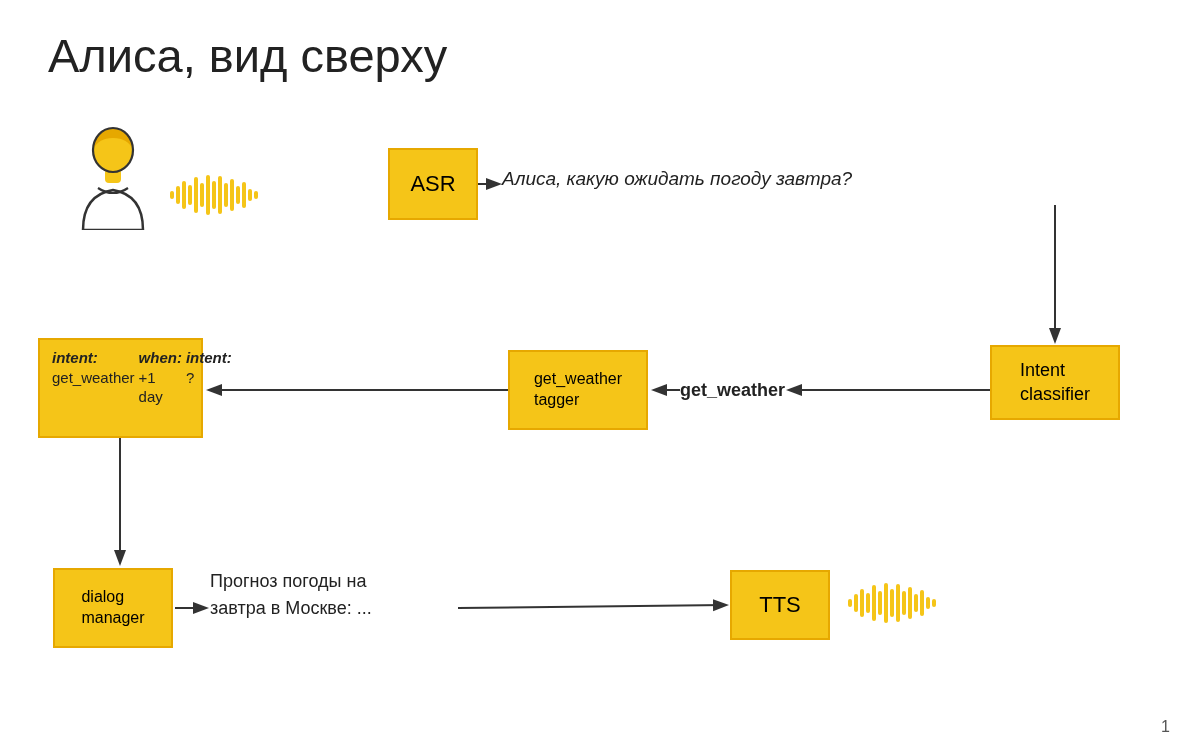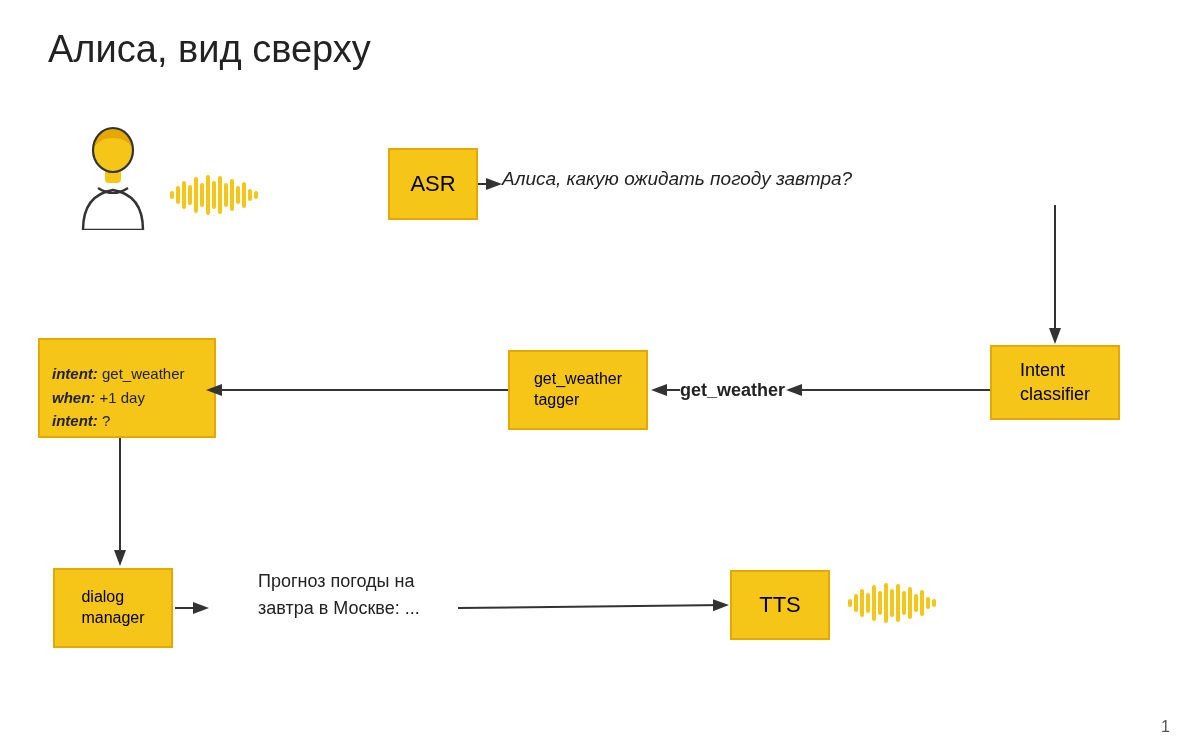"Алиса, вид сверху" .page-title { font-size: 38px -> 47px }
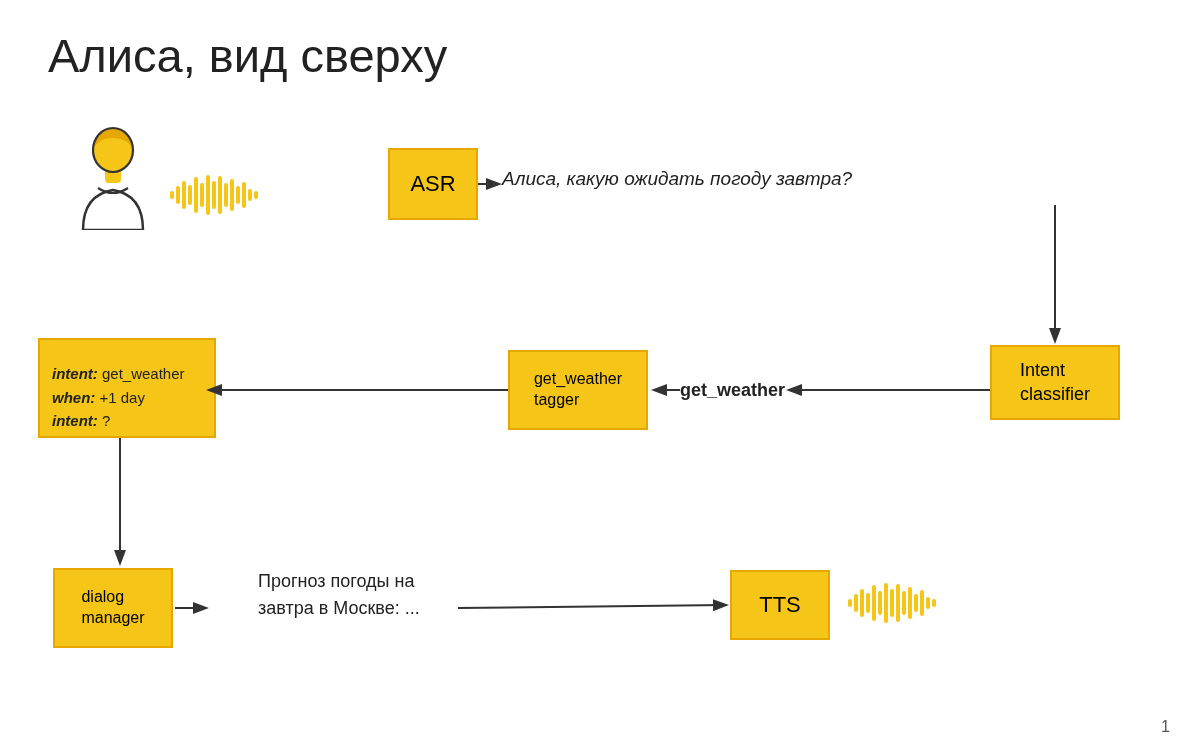"intent: get_weather" #intent-result-box { flex-direction: column -> none; padding: 24px 12px -> 8px 12px; width: 178px -> 165px }
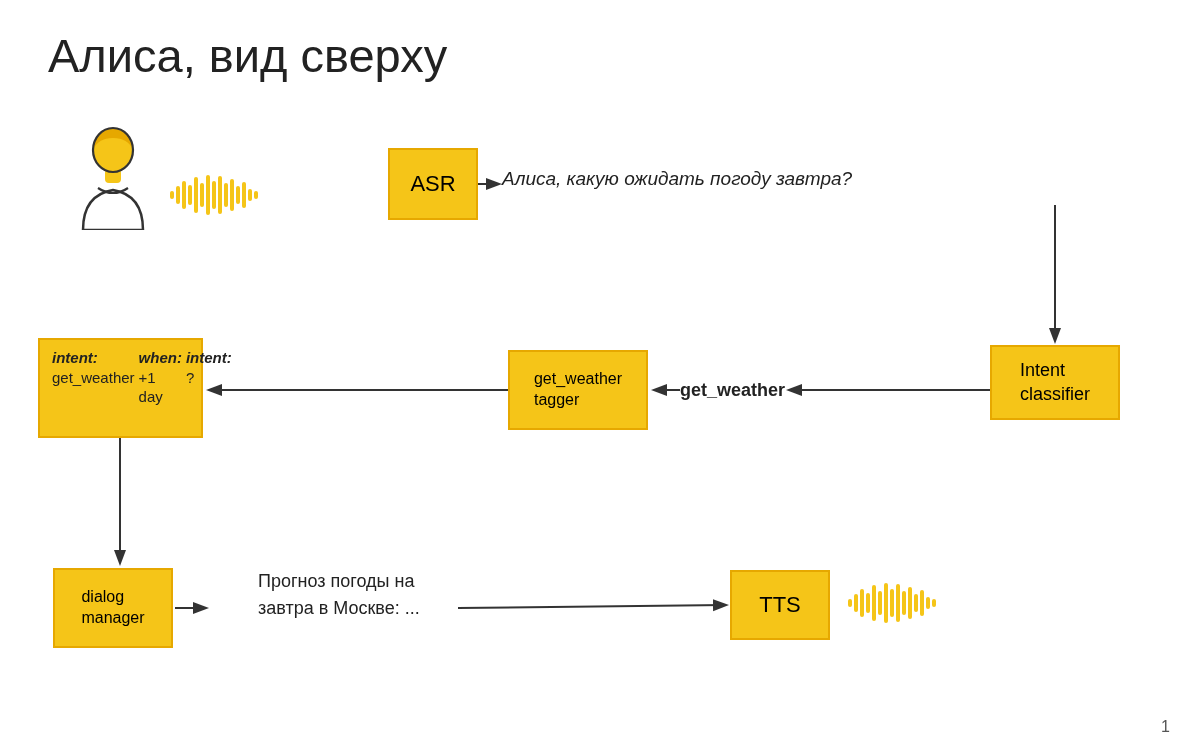"Прогноз погоды на" div.text-label { margin-left: 48px -> none }
